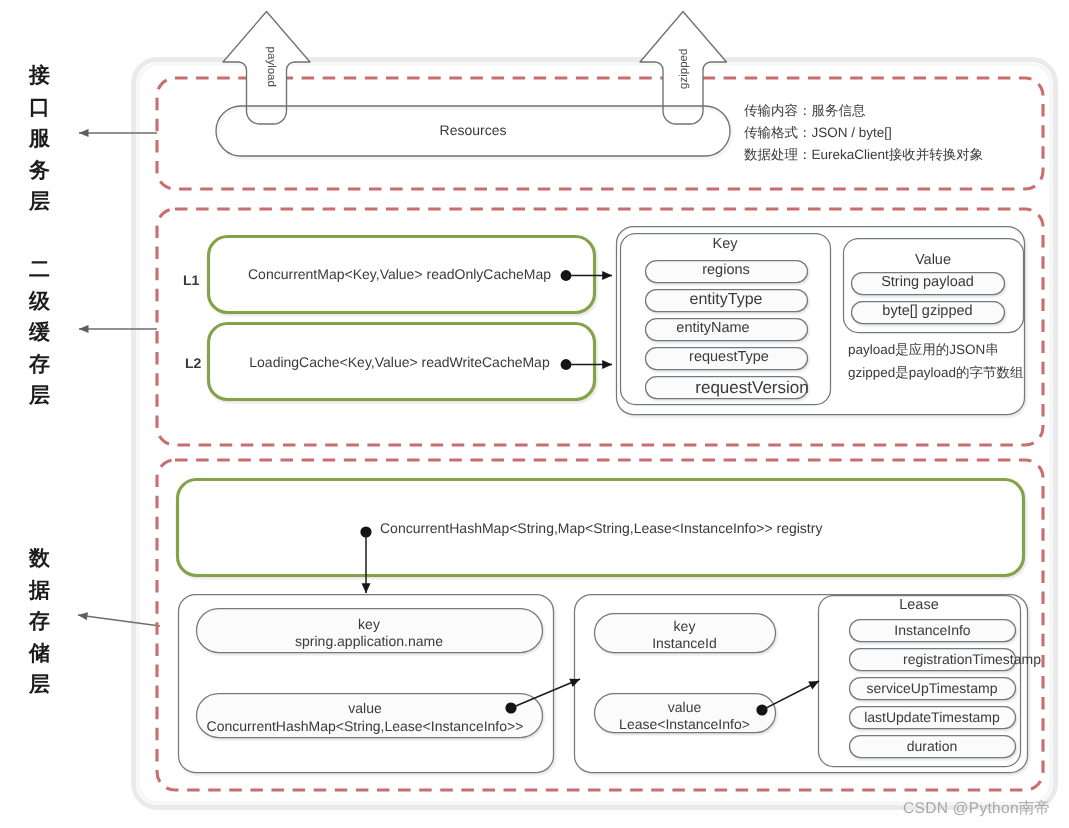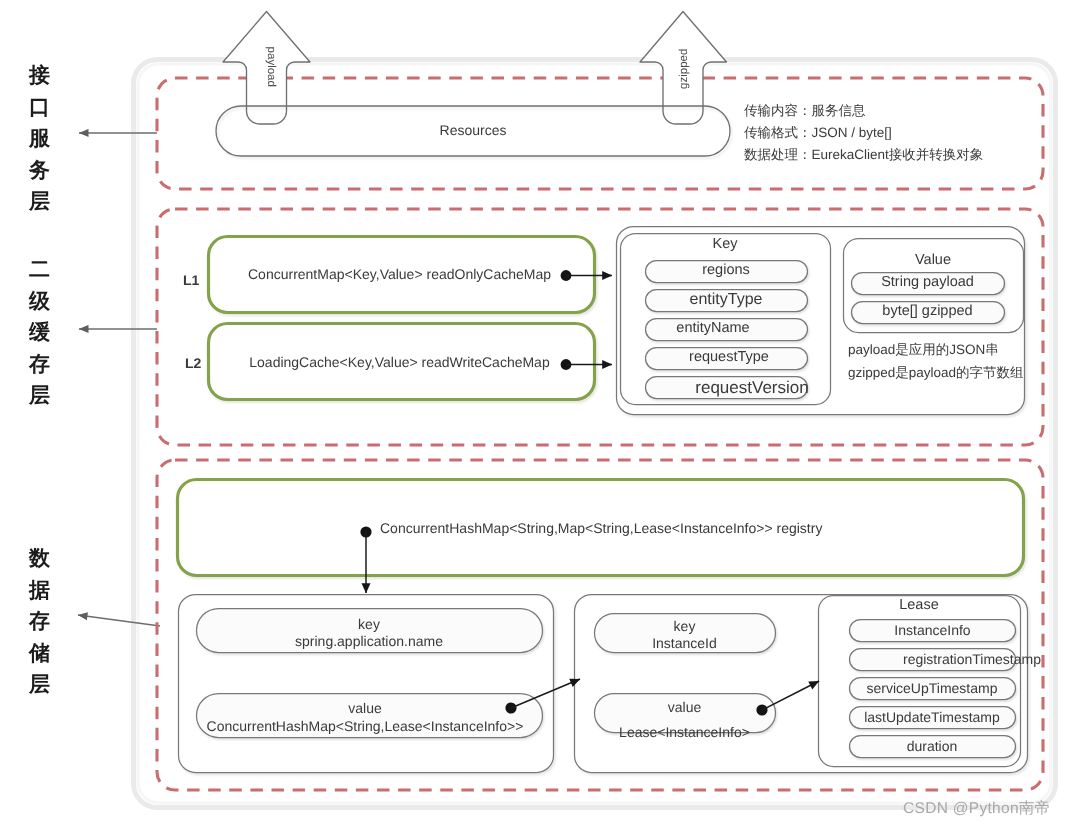"Lease<InstanceInfo>" div.t { margin-top: 8px -> none }
